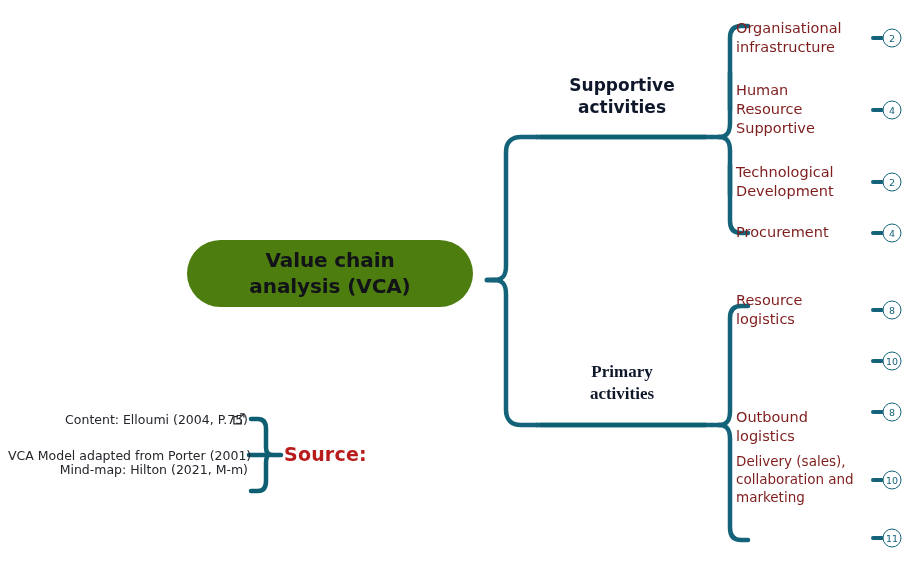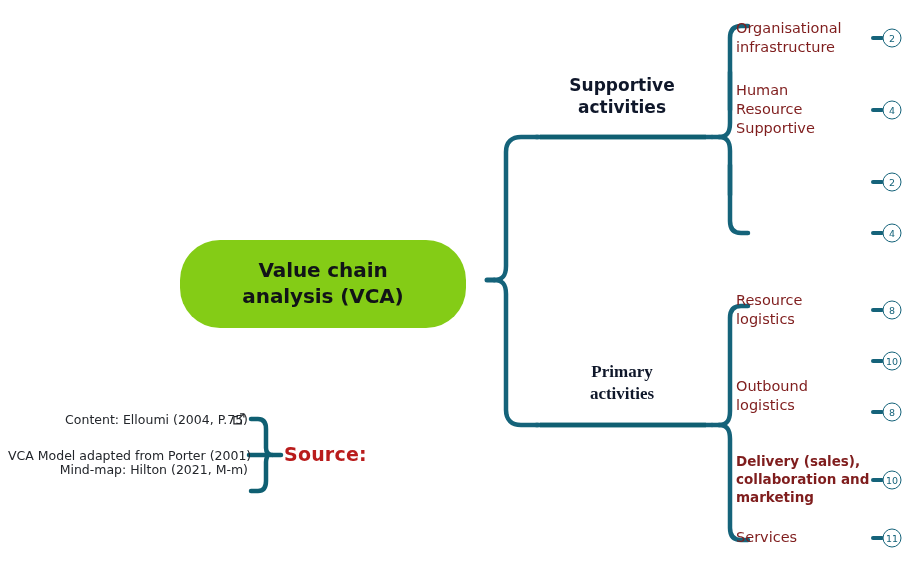"Technological" div.leaf { html: none -> <div> <span>Technological</span><br> <span>Development</span> </div> }
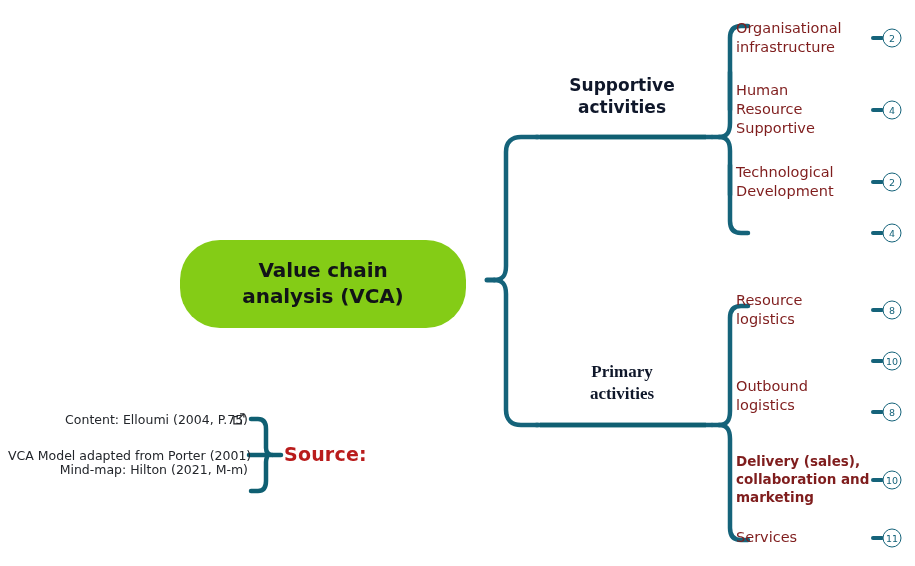"Procurement" div.leaf { html: none -> <div> <span>Procurement</span> </div> }
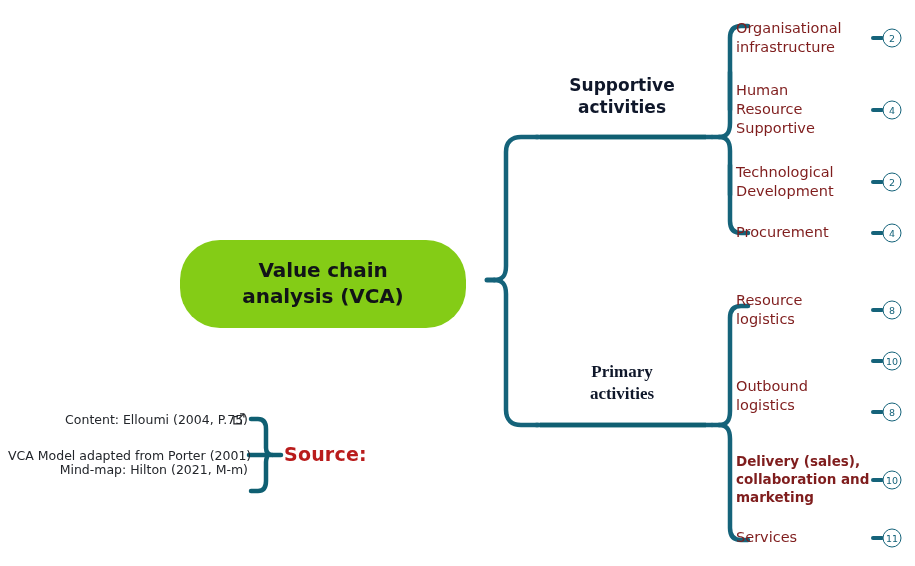"Value chain" .center-node { background: #84cc16 -> #4d7c0f; height: 88px -> 67px; left: 180px -> 187px }
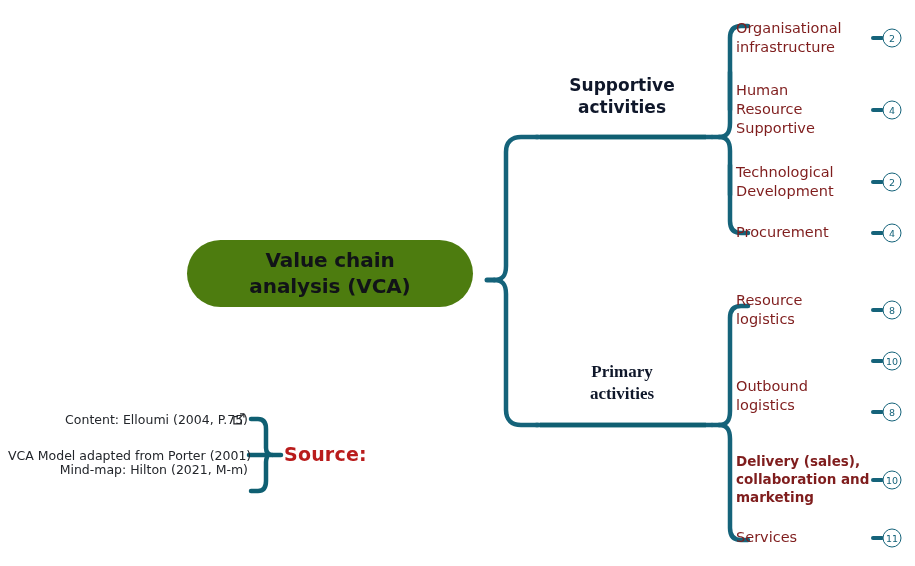"Outbound" div.leaf { top: 396px -> 427px }
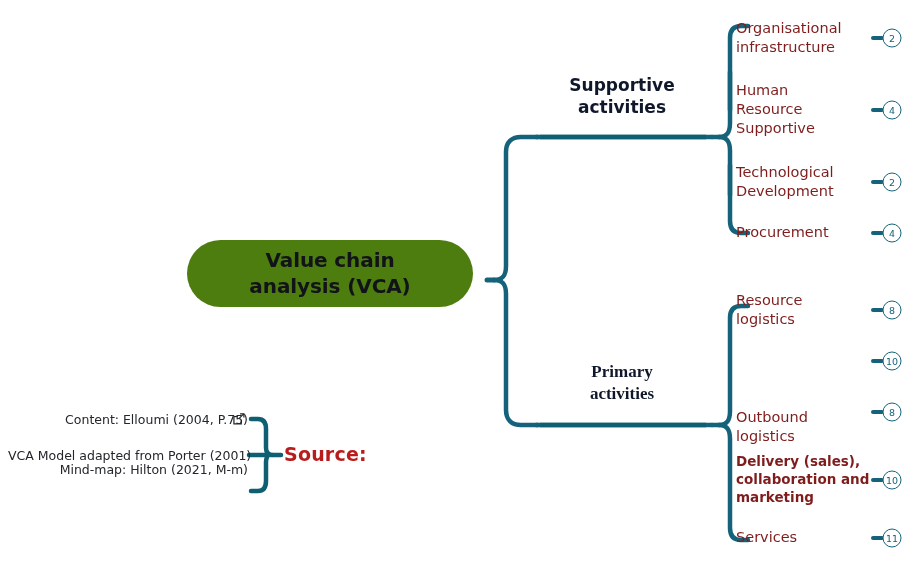"Delivery (sales)," .leaf.narrow { font-weight: bold -> none }
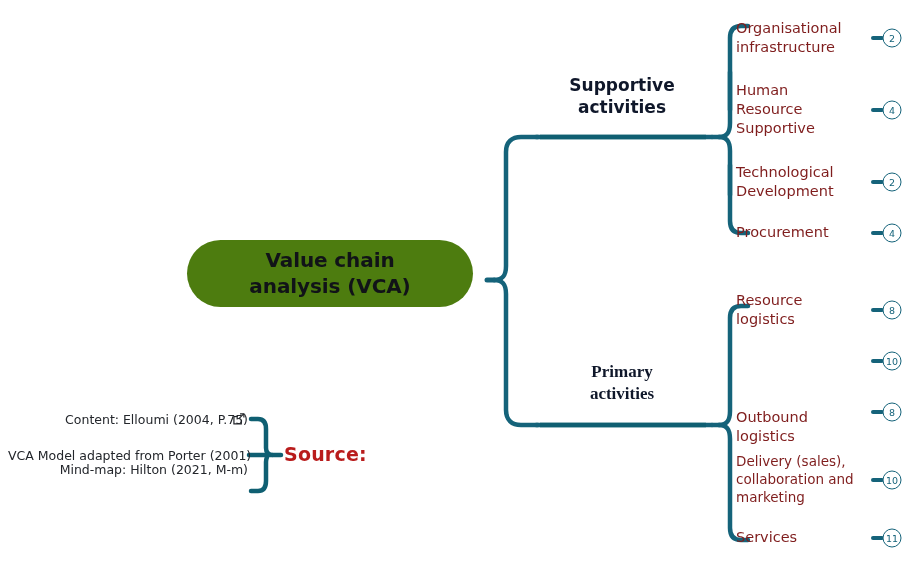"Services" div.leaf { html: <div> <span>Services</span> </div> -> none }
